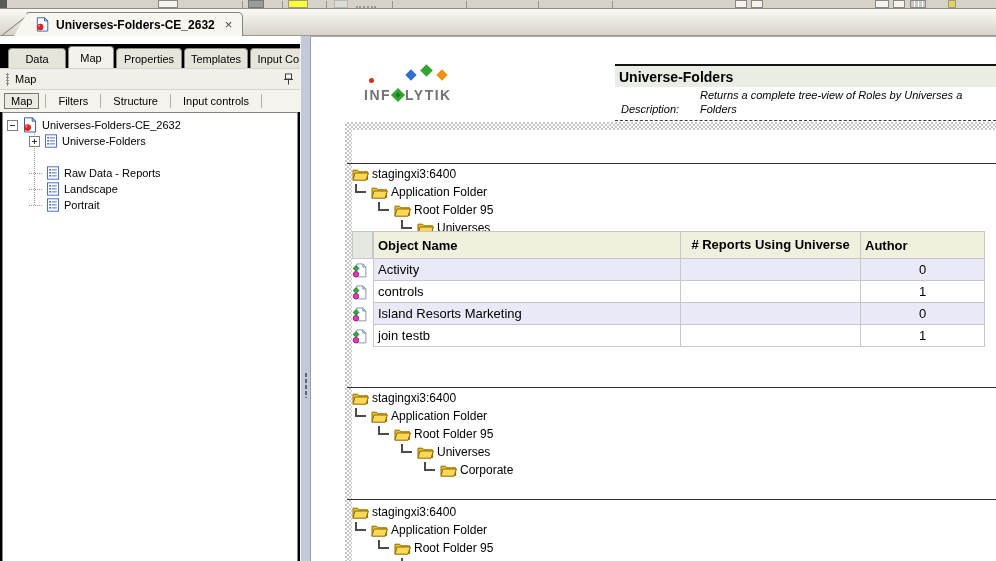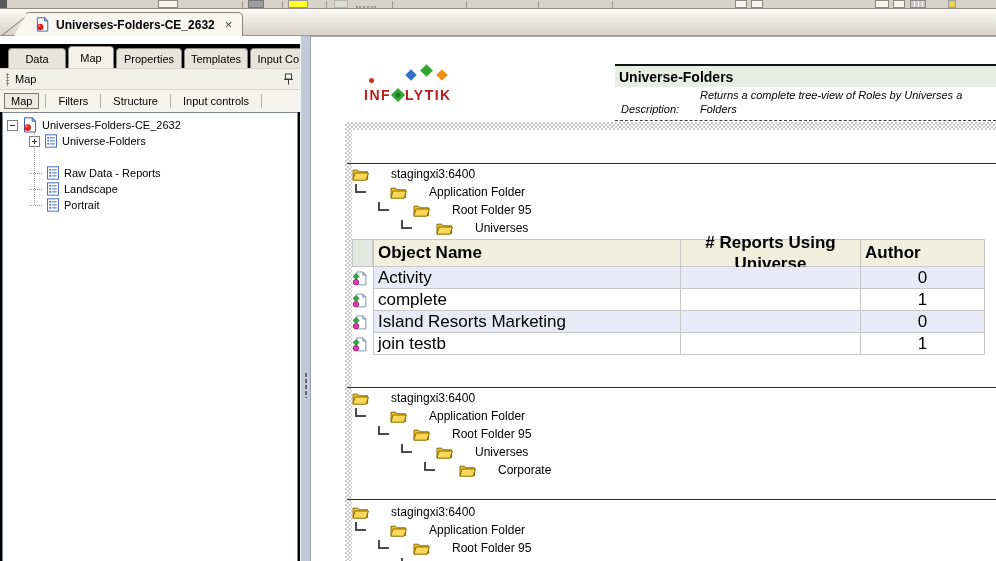"INF" .logo-text { color: #b91c1c -> #737373 }
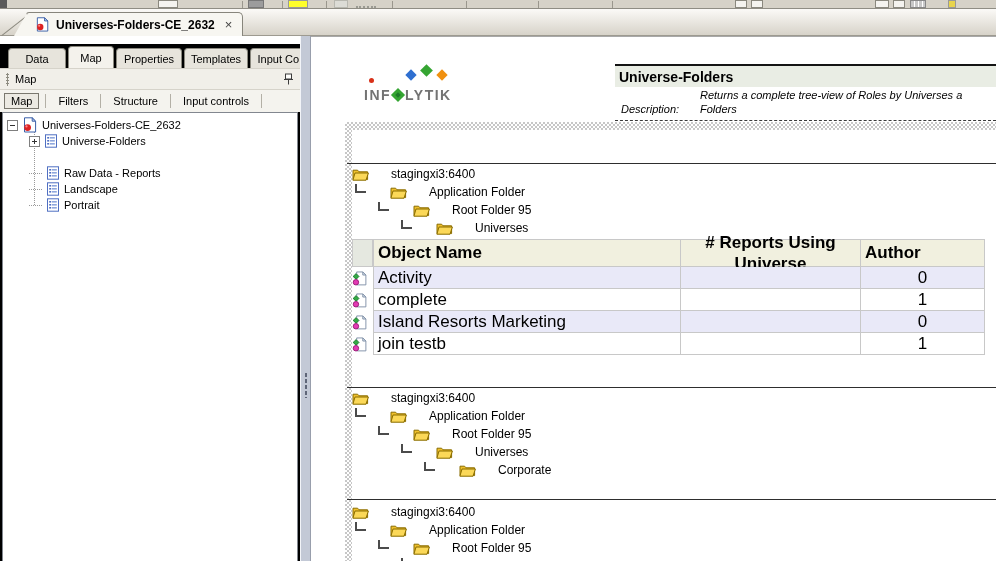"stagingxi3:6400" .rrow { gap: 22px -> 3px }
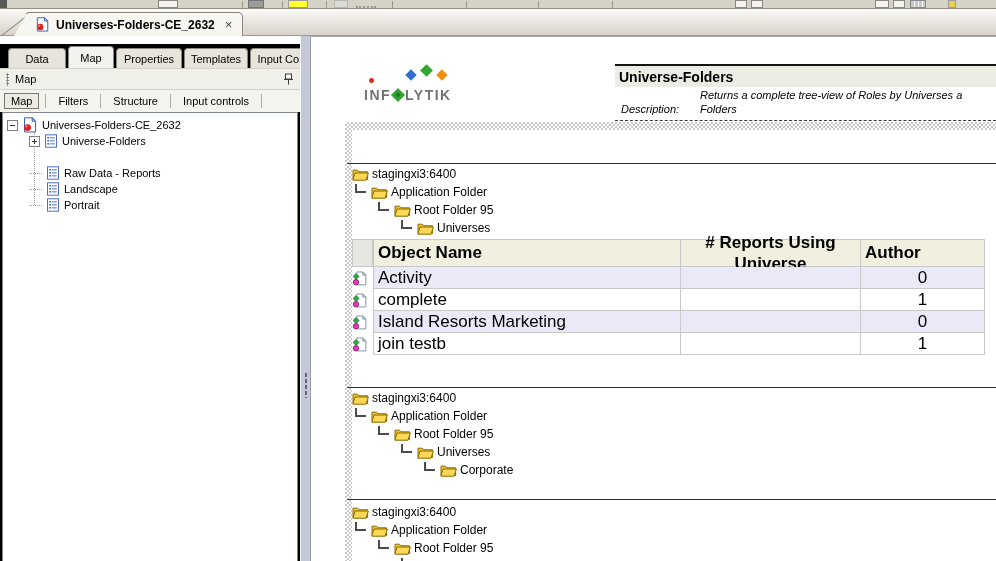"Object Name" .utable { font-size: 17px -> 13px; top: 202px -> 194px }
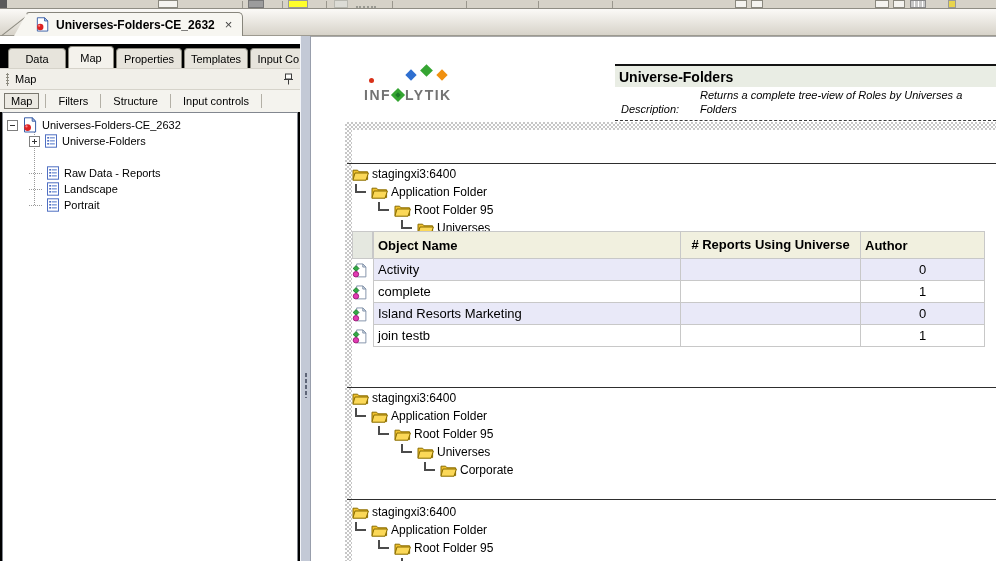"complete" div.uc { text: complete -> controls }
